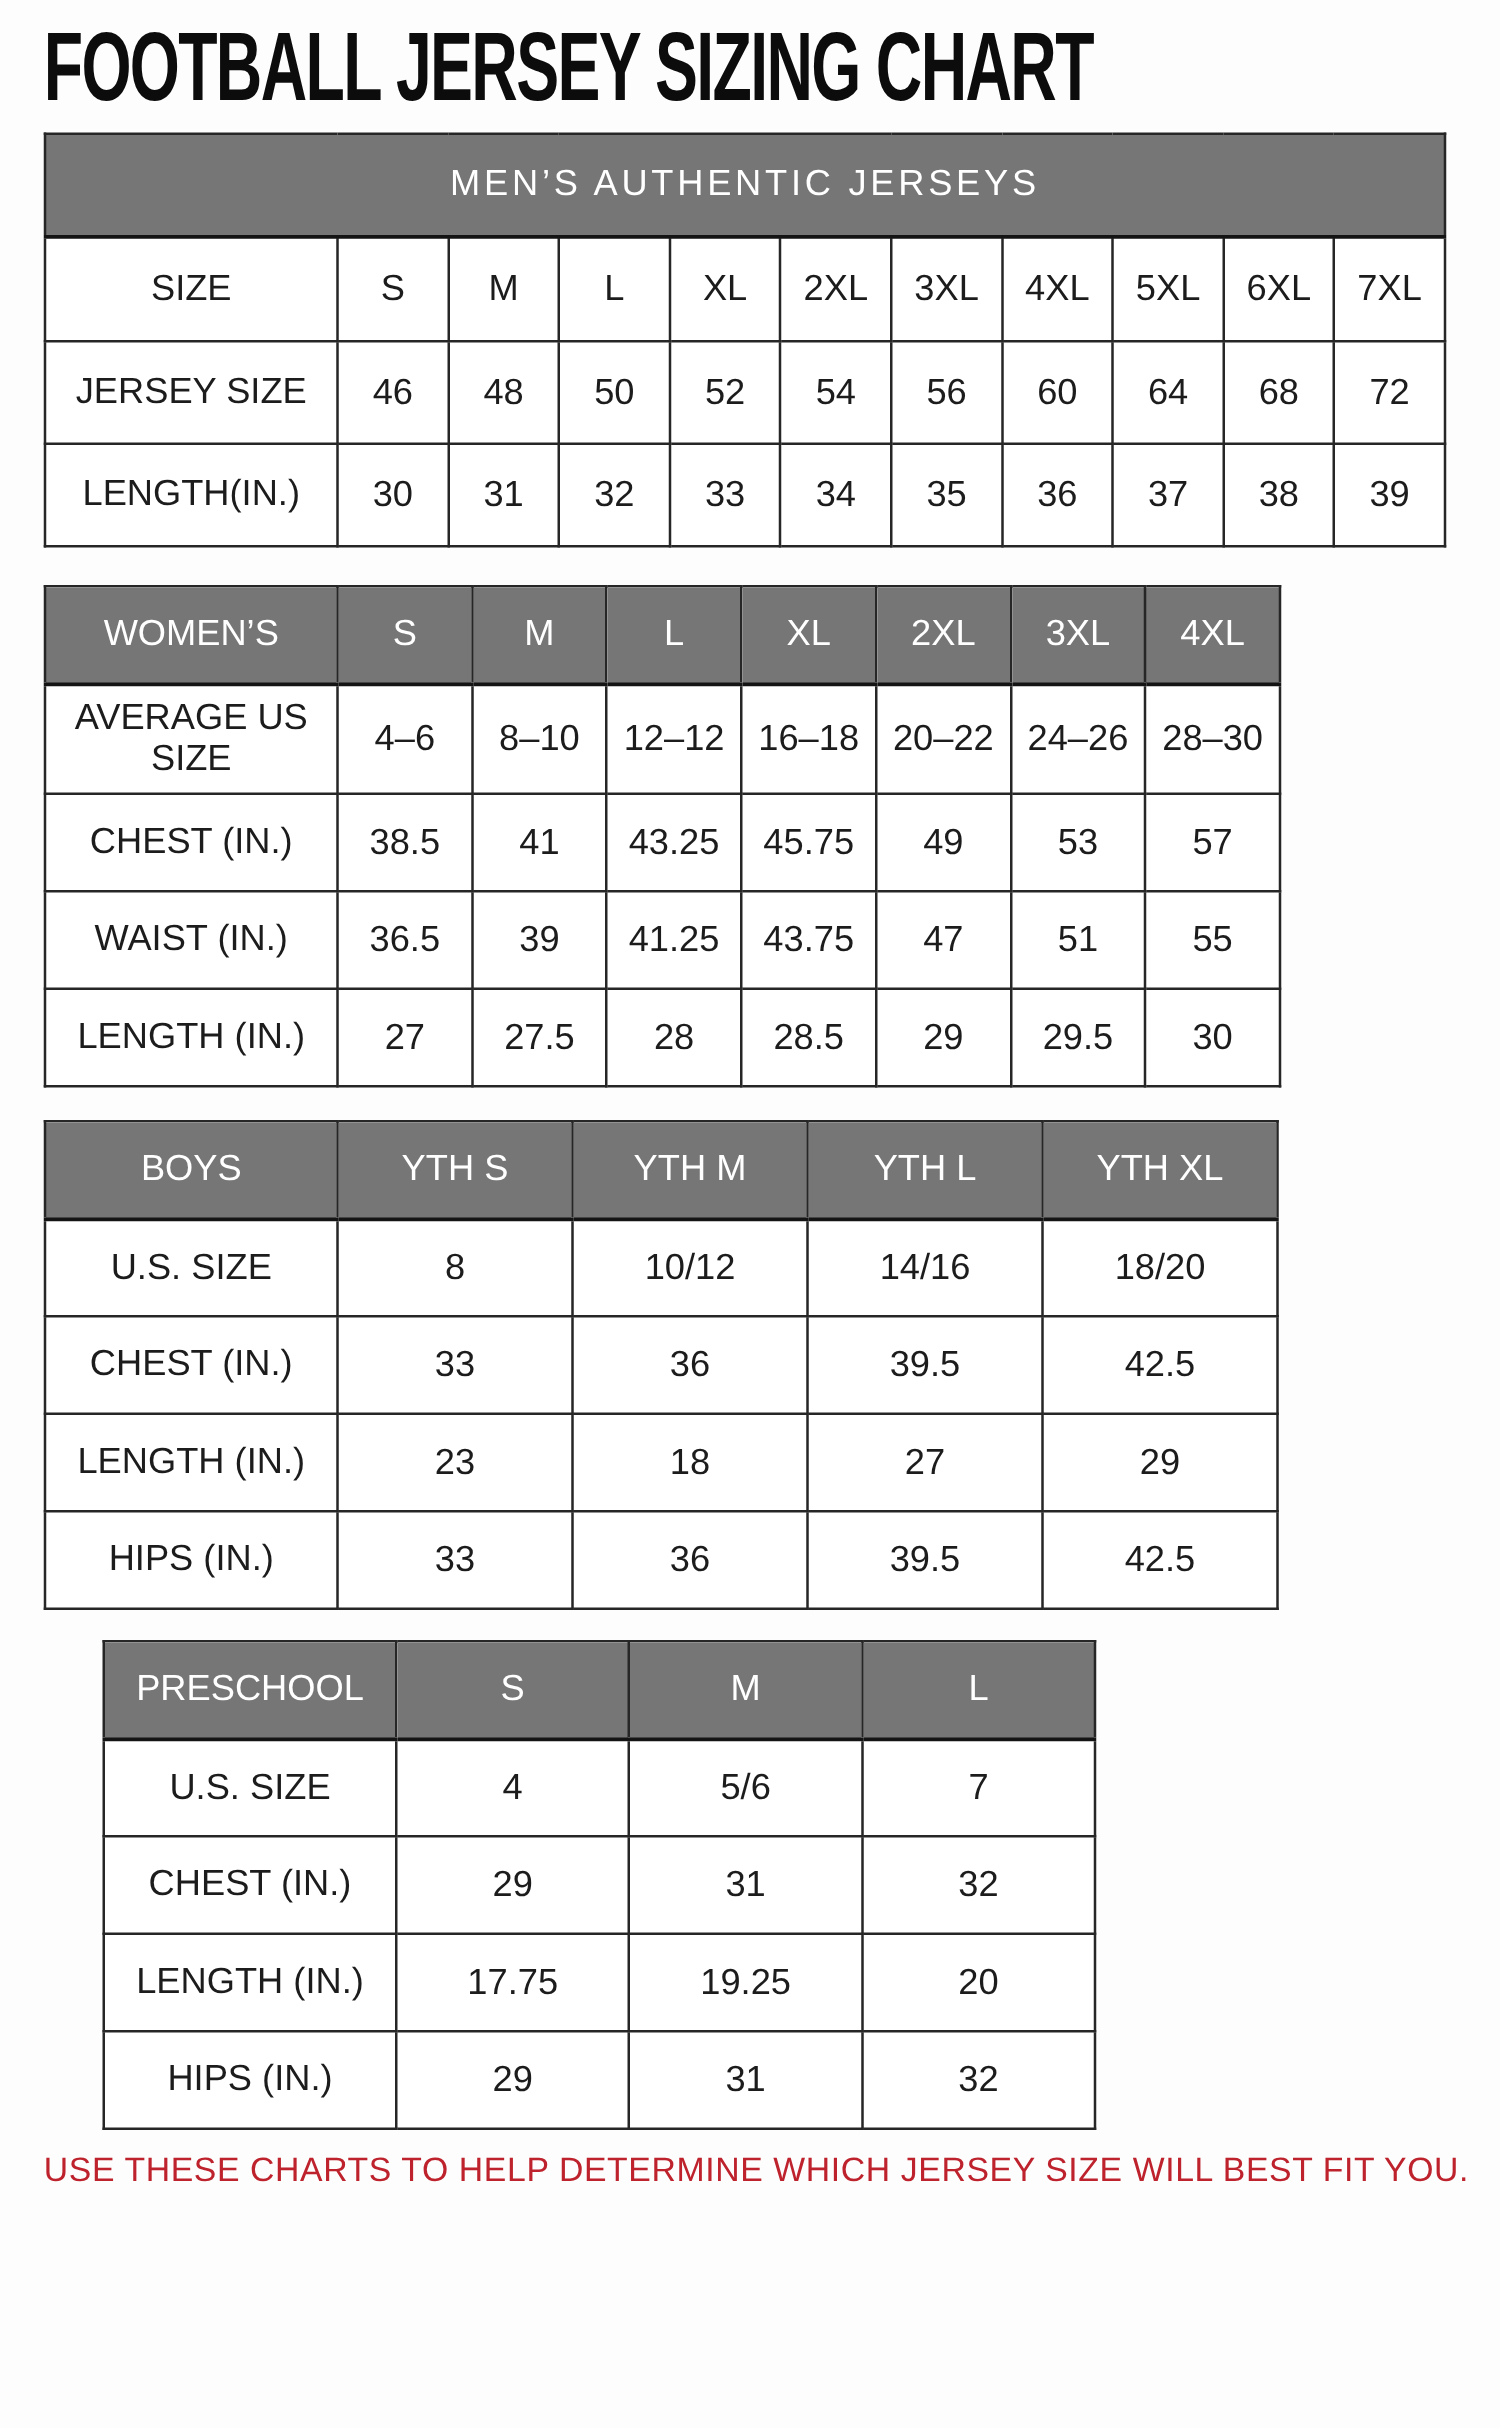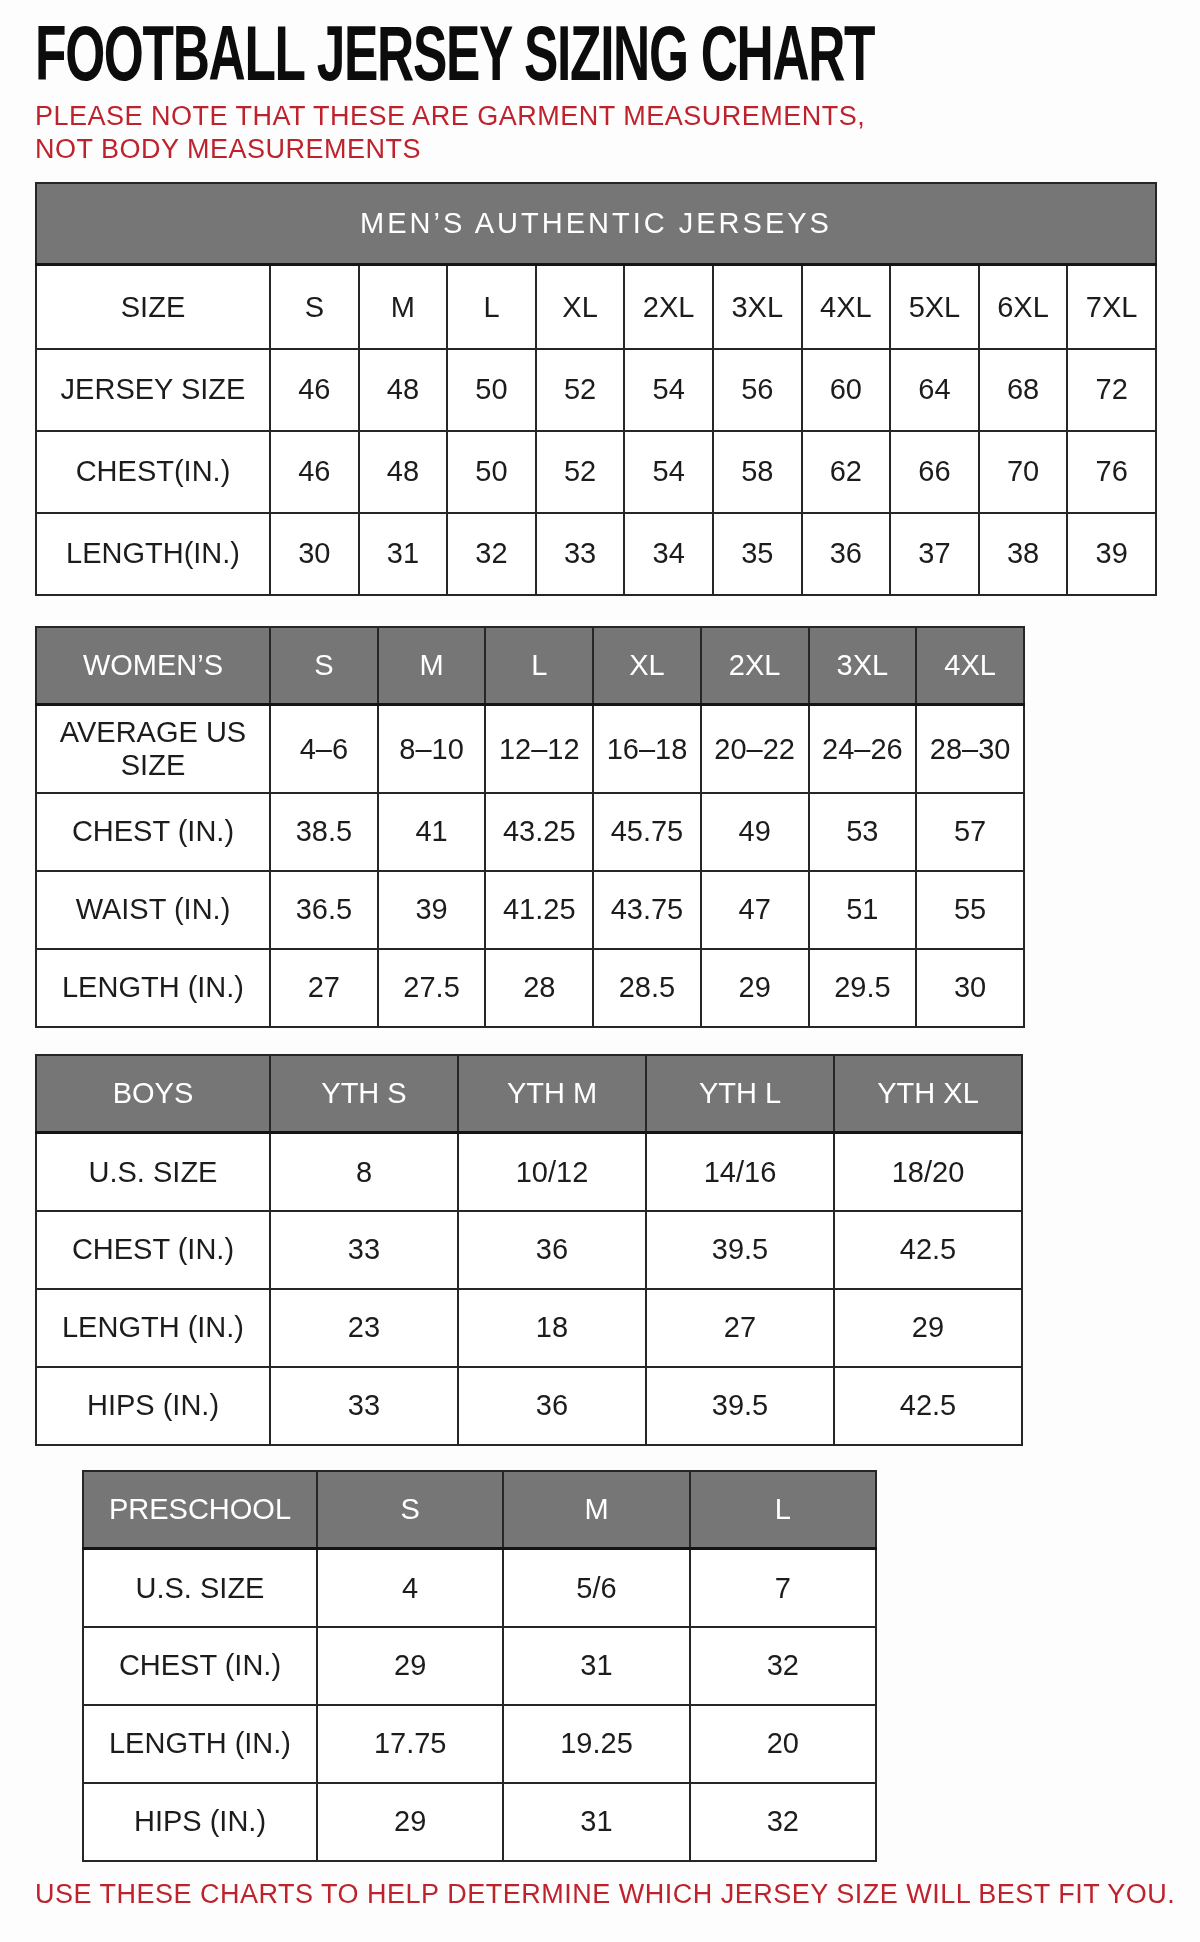"PLEASE NOTE THAT THESE ARE" div.note { html: <div>PLEASE NOTE THAT THESE ARE GARMENT MEASUREMENTS, NOT BODY MEASUREMENTS</div> -> none }
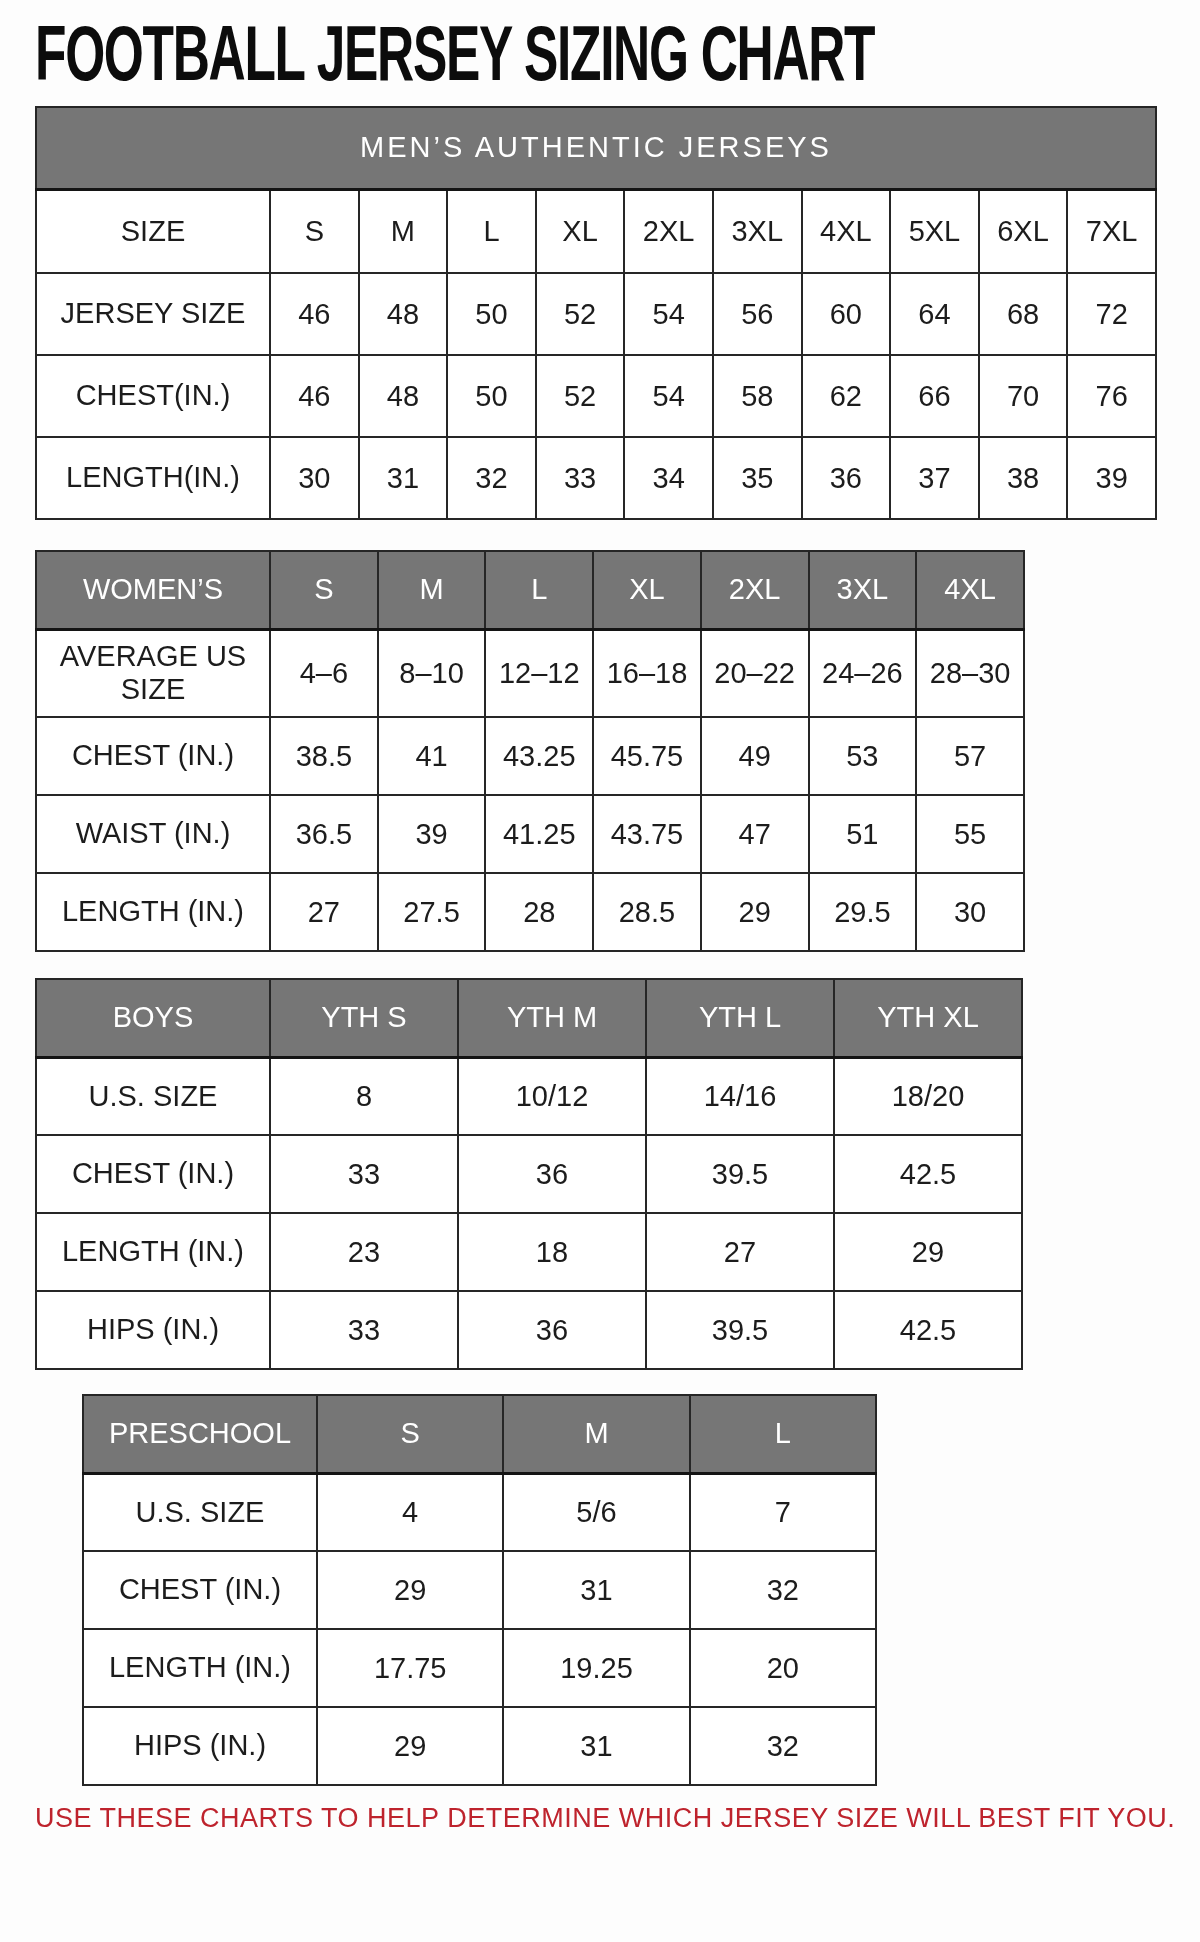"CHEST(IN.)" tr { html: <tr> <td>CHEST(IN.)</td> <td>46</td> <td>48</td> <td>50</td> <td>52</td> <td>54</td> <td>58</td> <td>62</td> <td>66</td> <td>70</td> <td>76</td> </tr> -> none }
